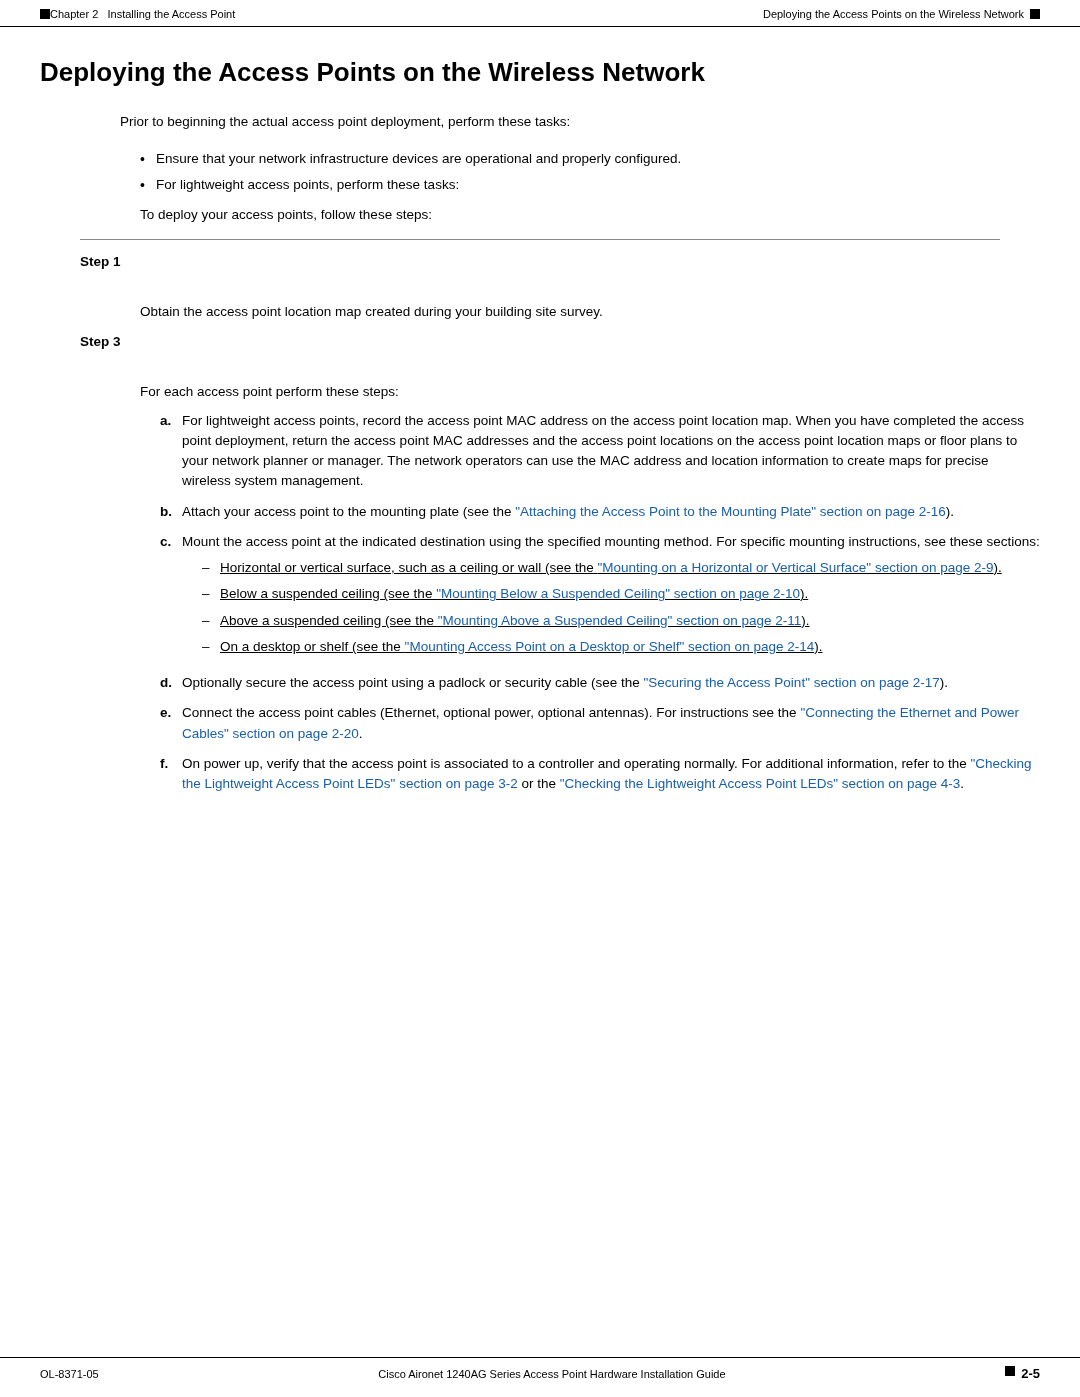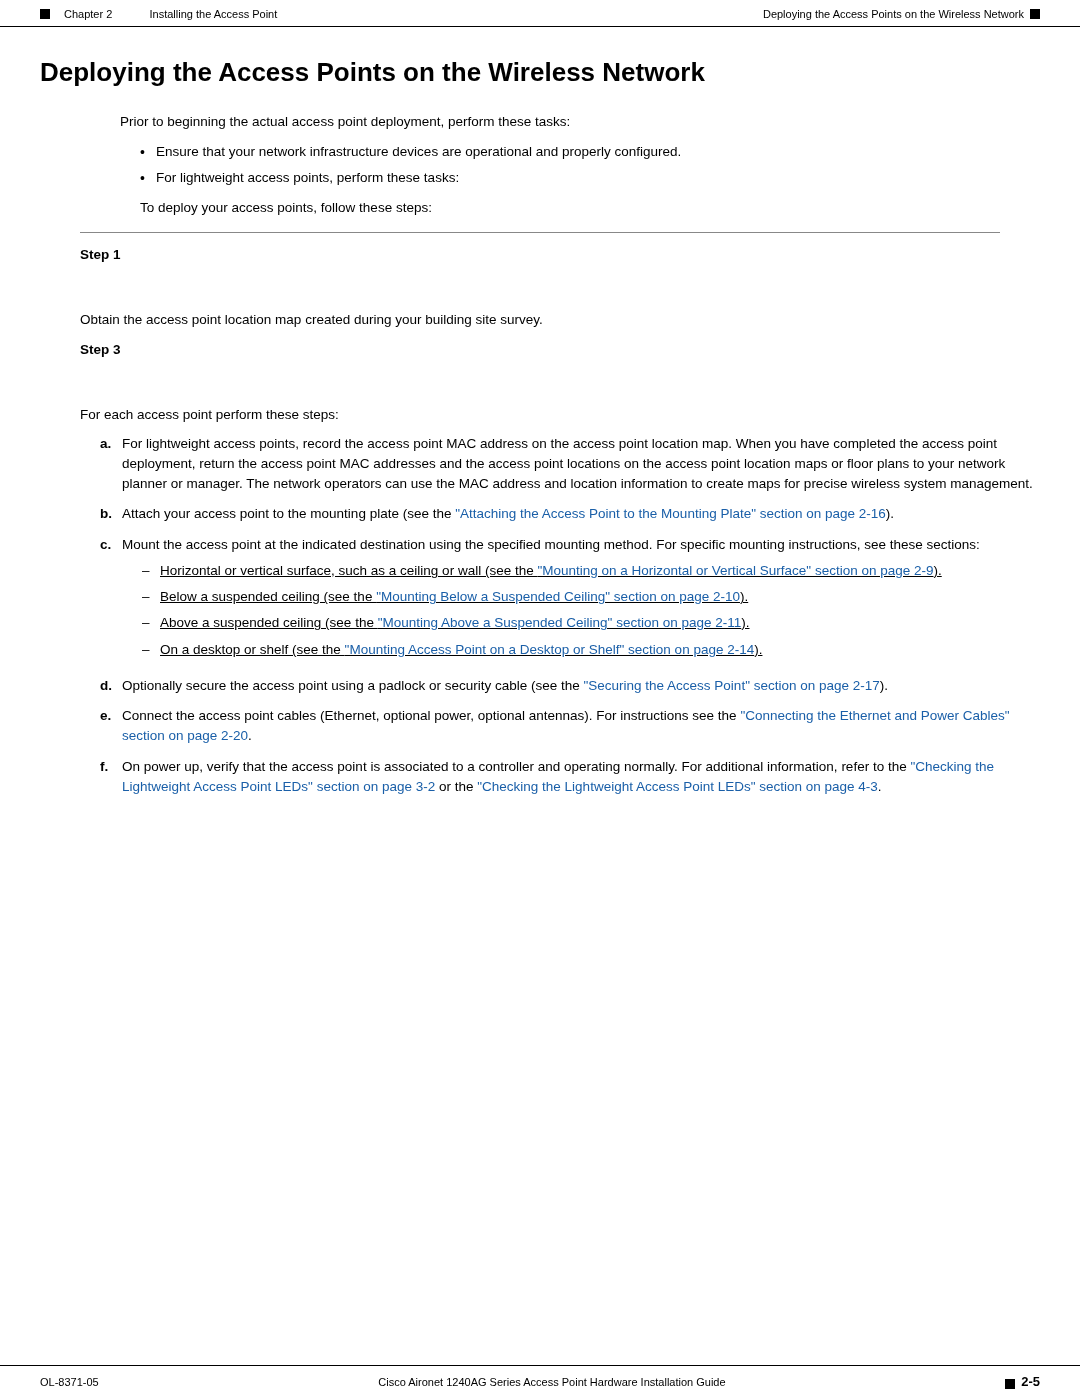"Chapter 2" .top-header-left { gap: 14px -> 0 }
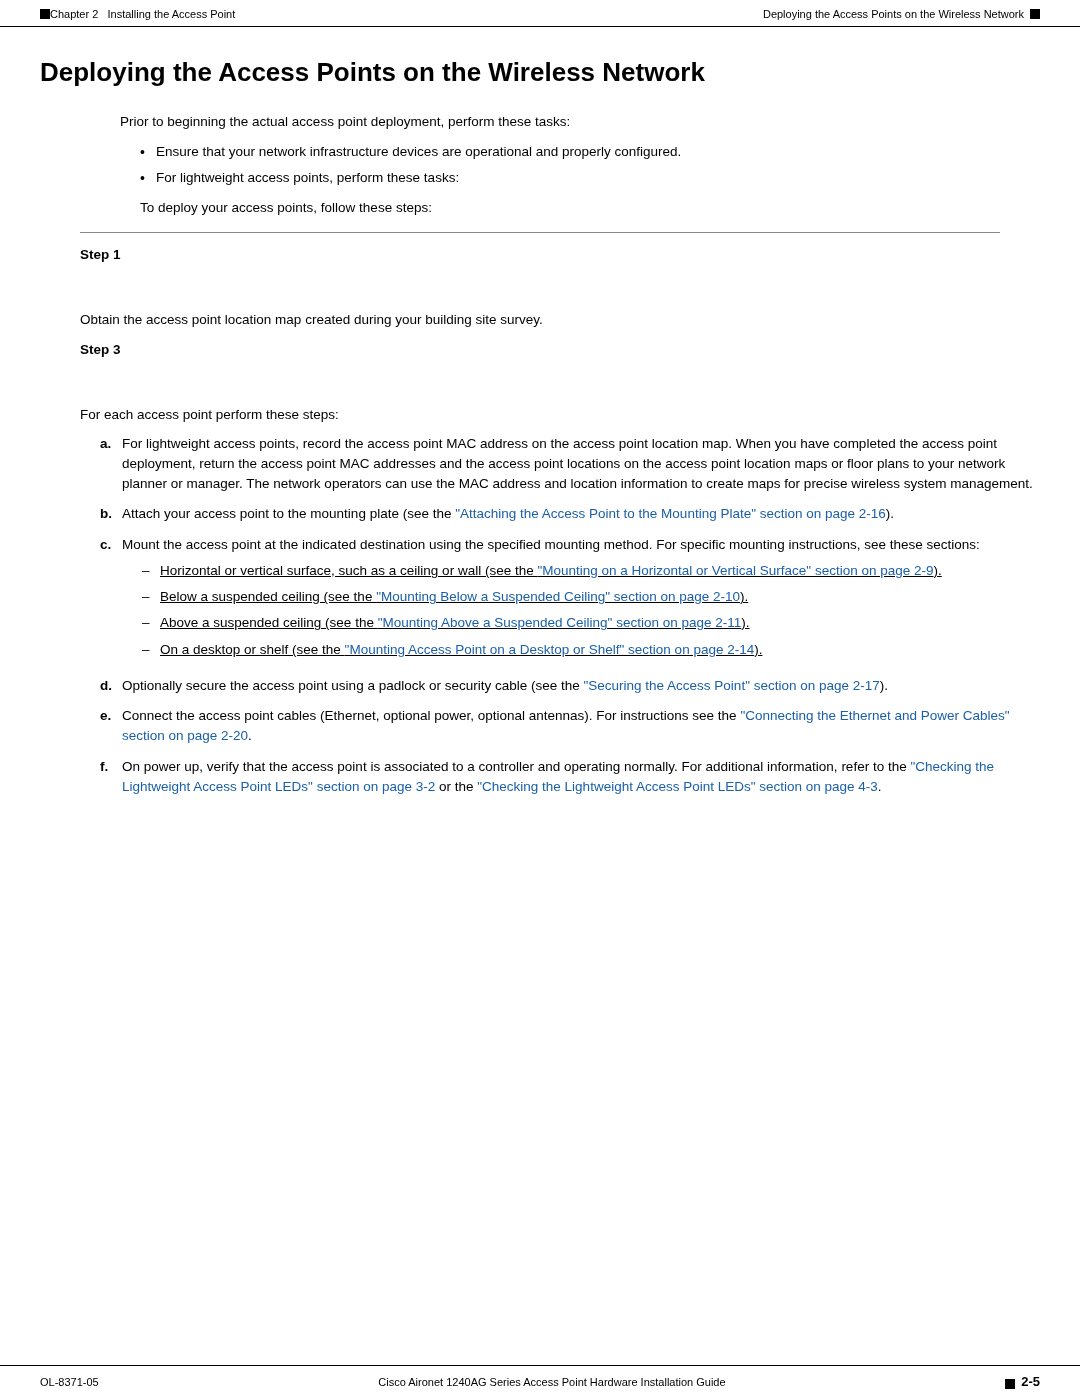"Prior to beginning the actual" .body-text-intro { margin-bottom: 10px -> 17px }
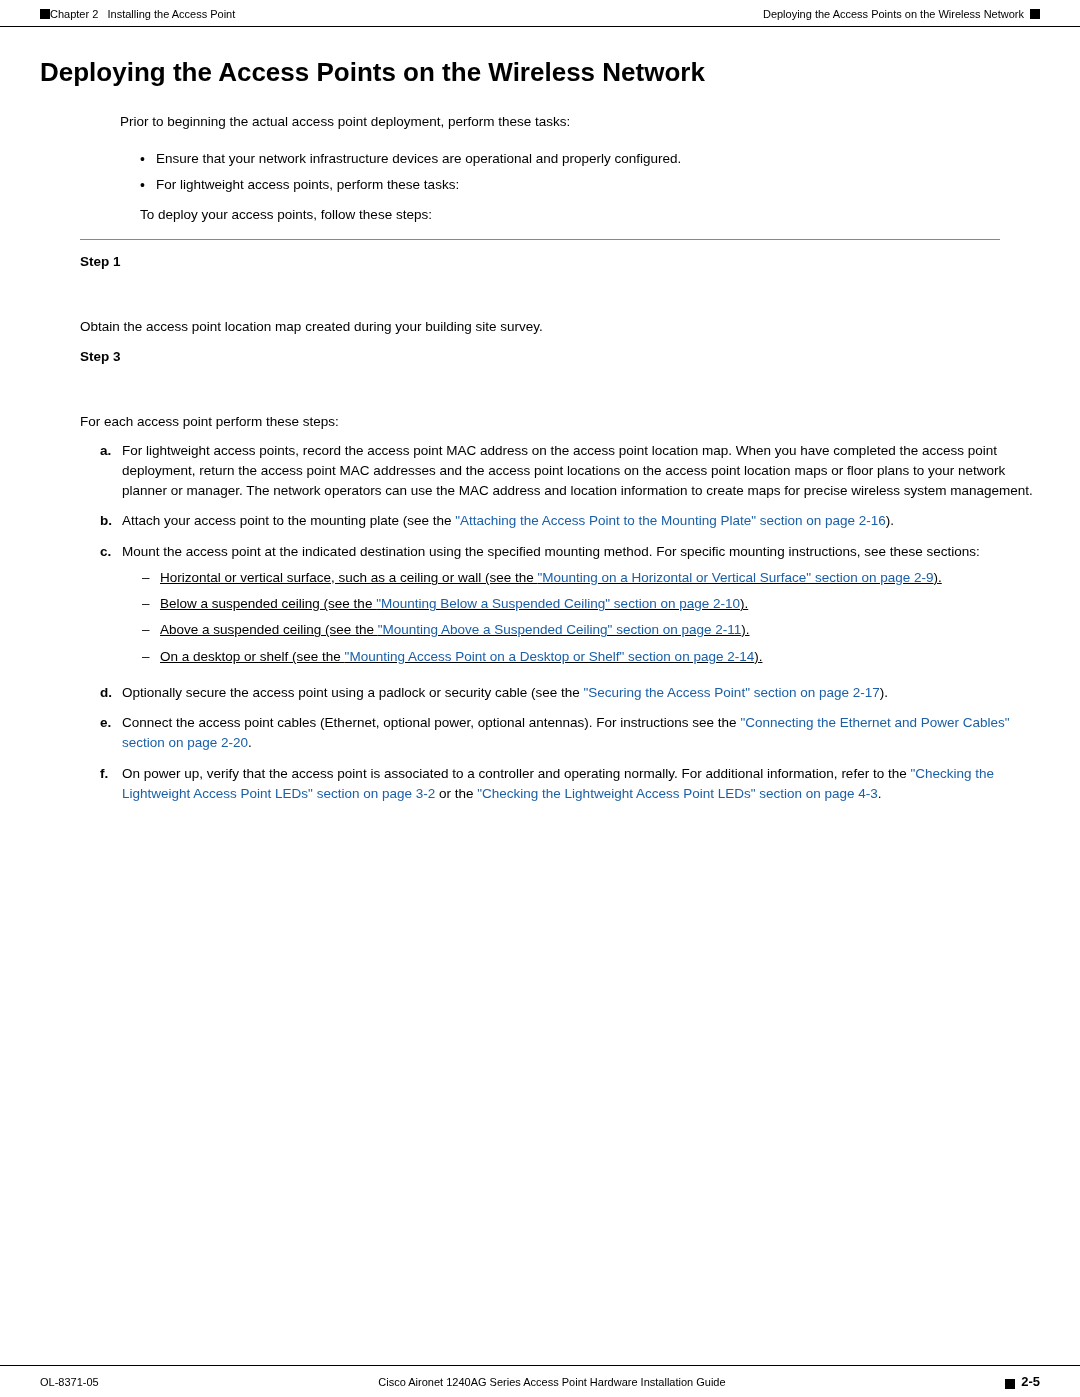"Step 1" .step-row { flex-direction: column -> none }
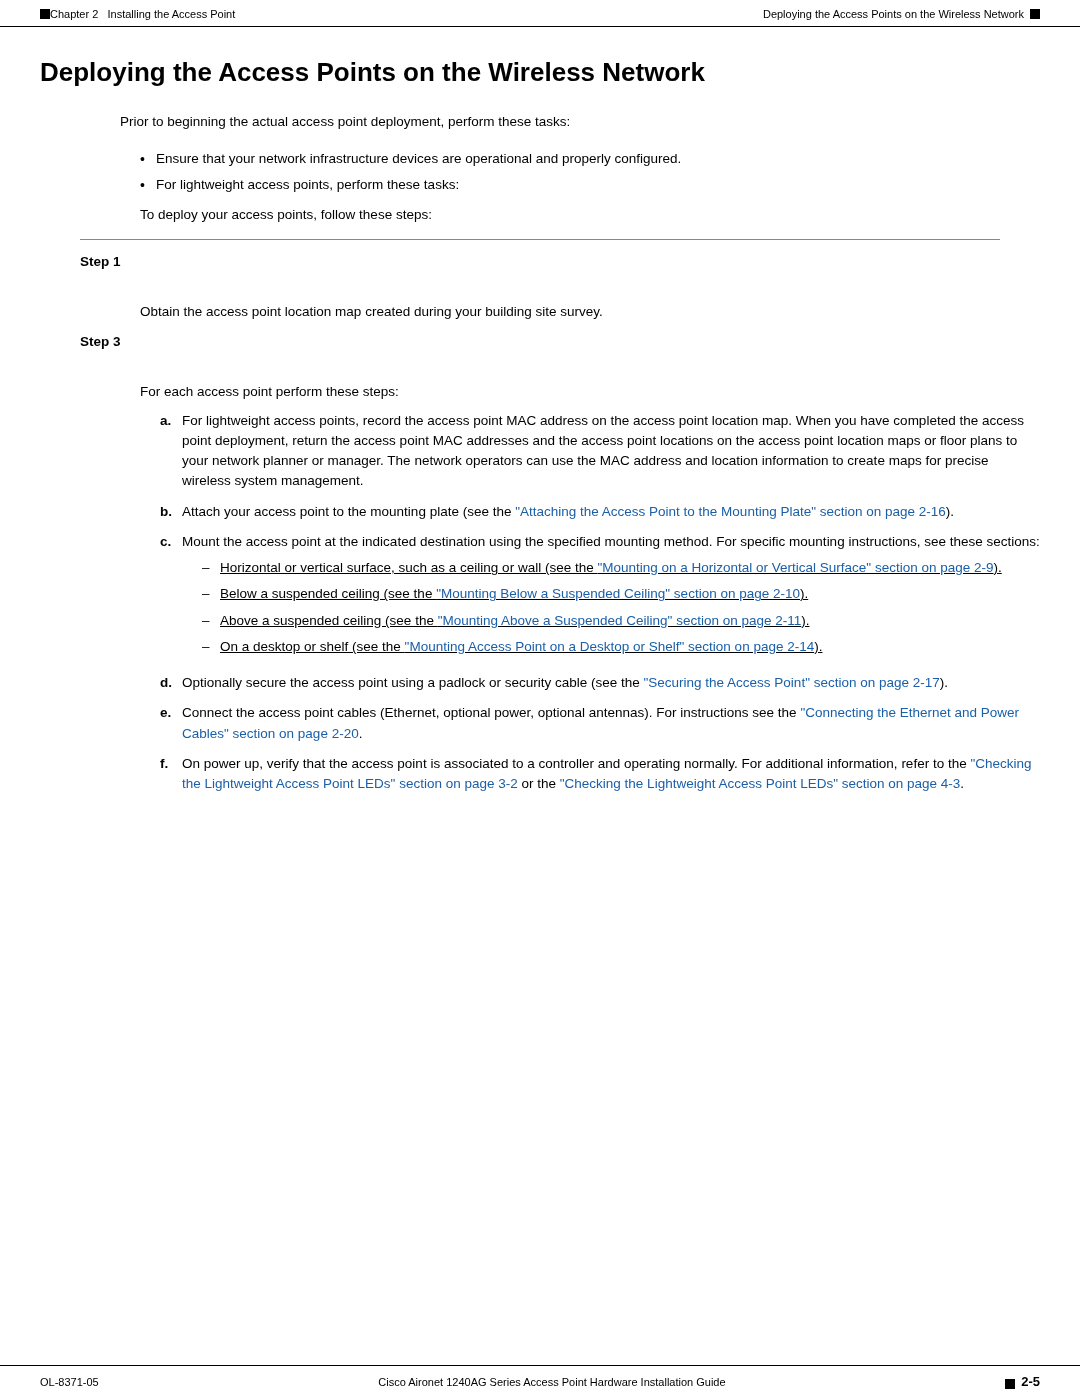"OL-8371-05" .footer { bottom: 0 -> 8px }
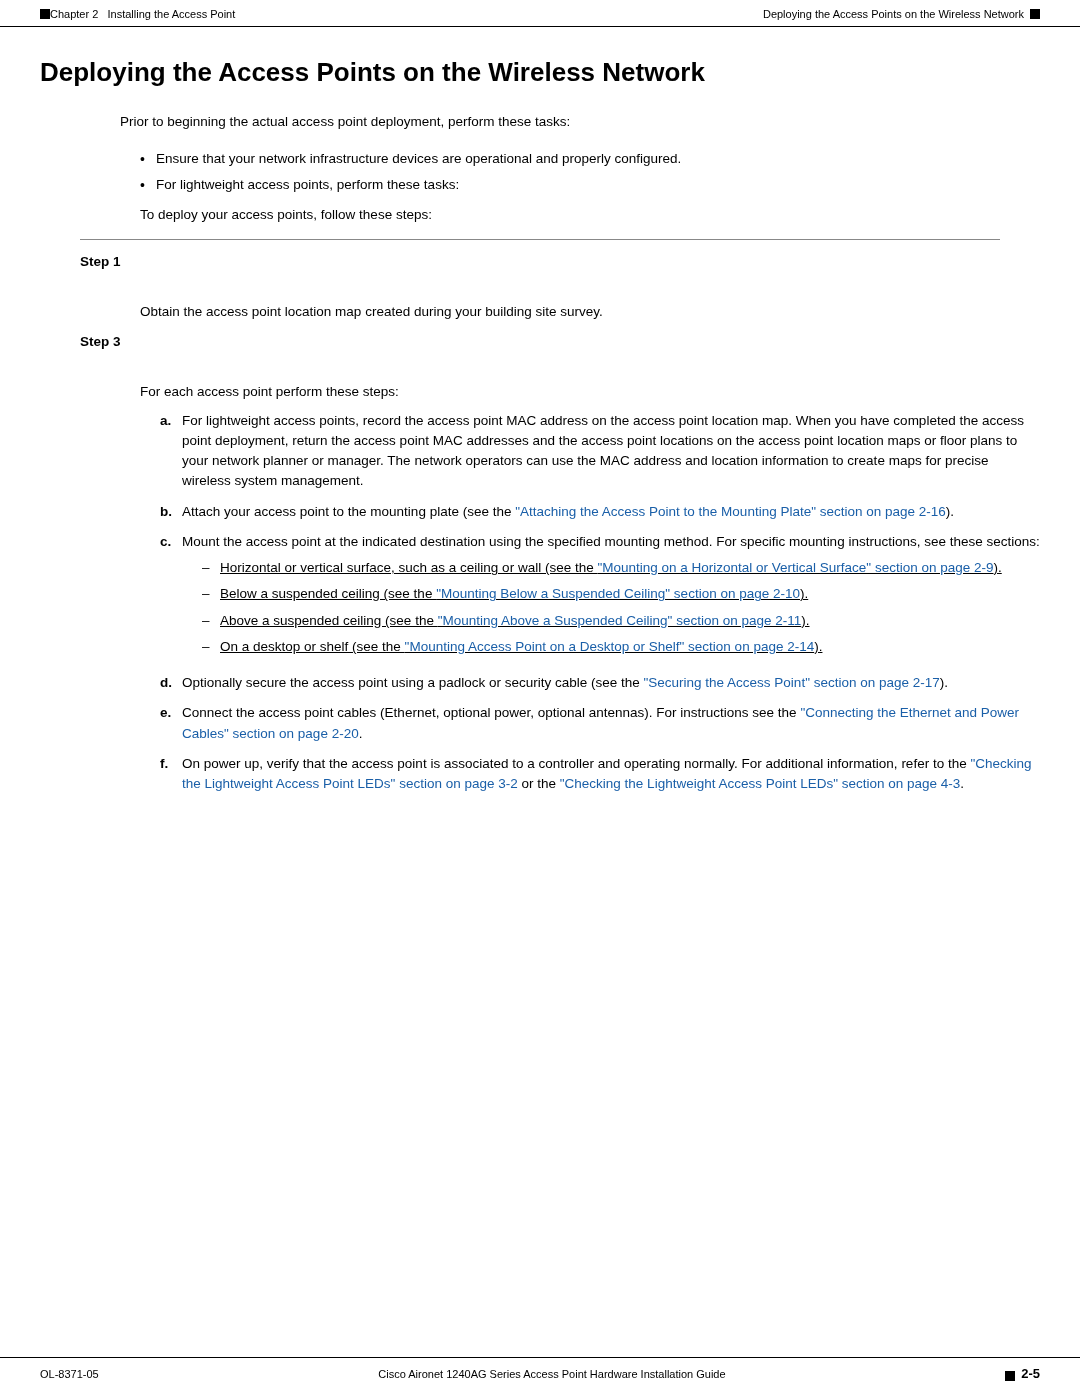"2-5" .footer-right { align-items: flex-end -> flex-start }
